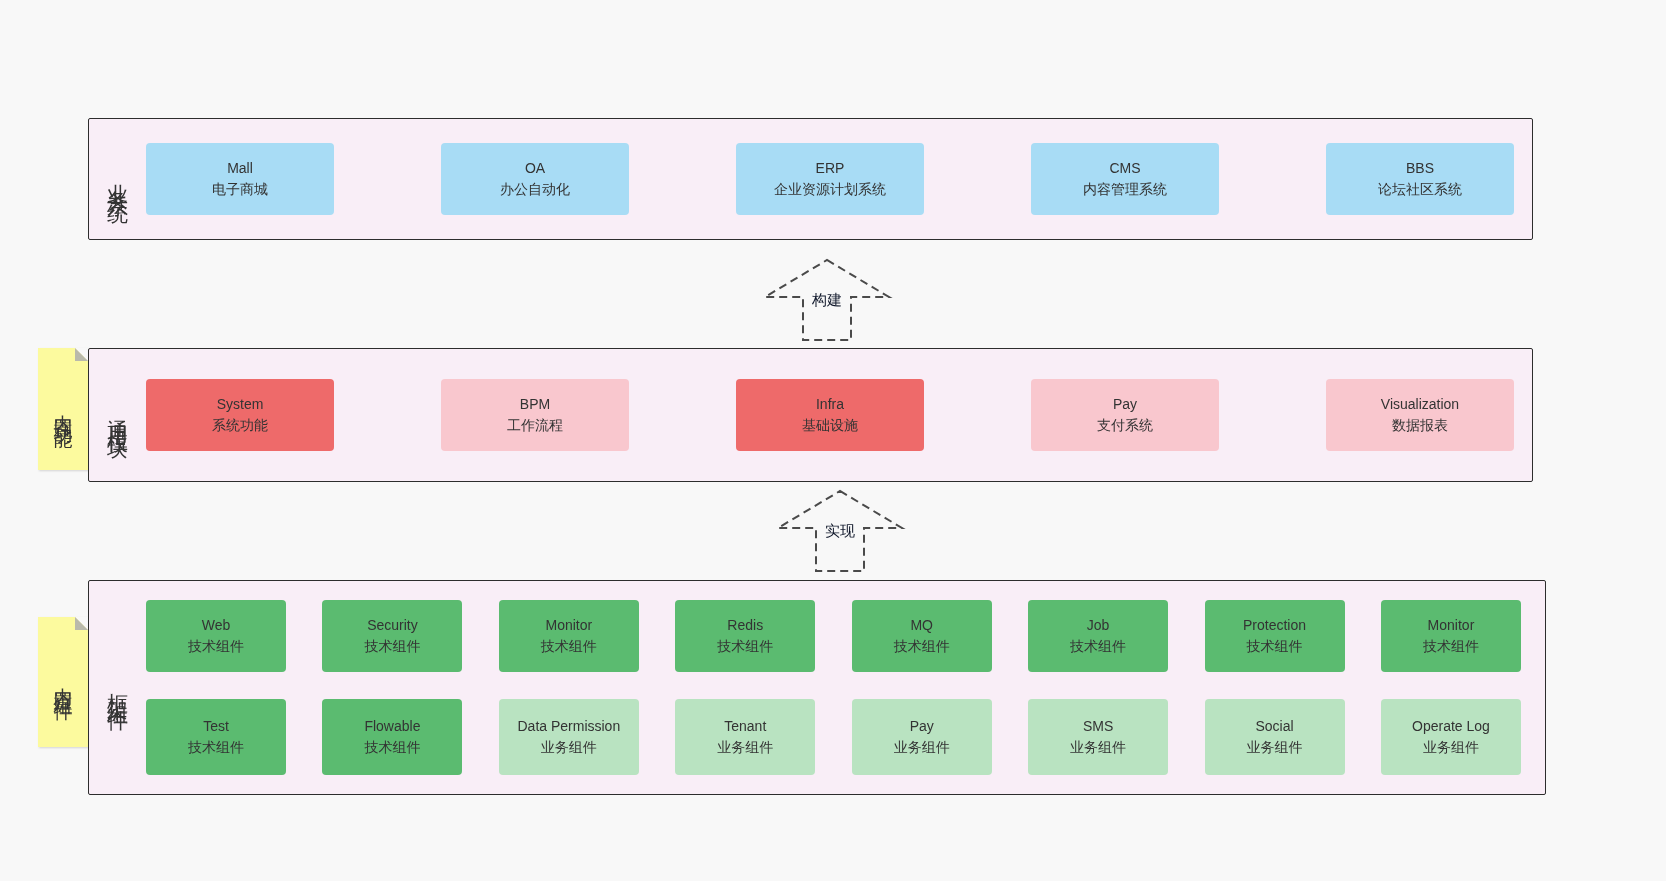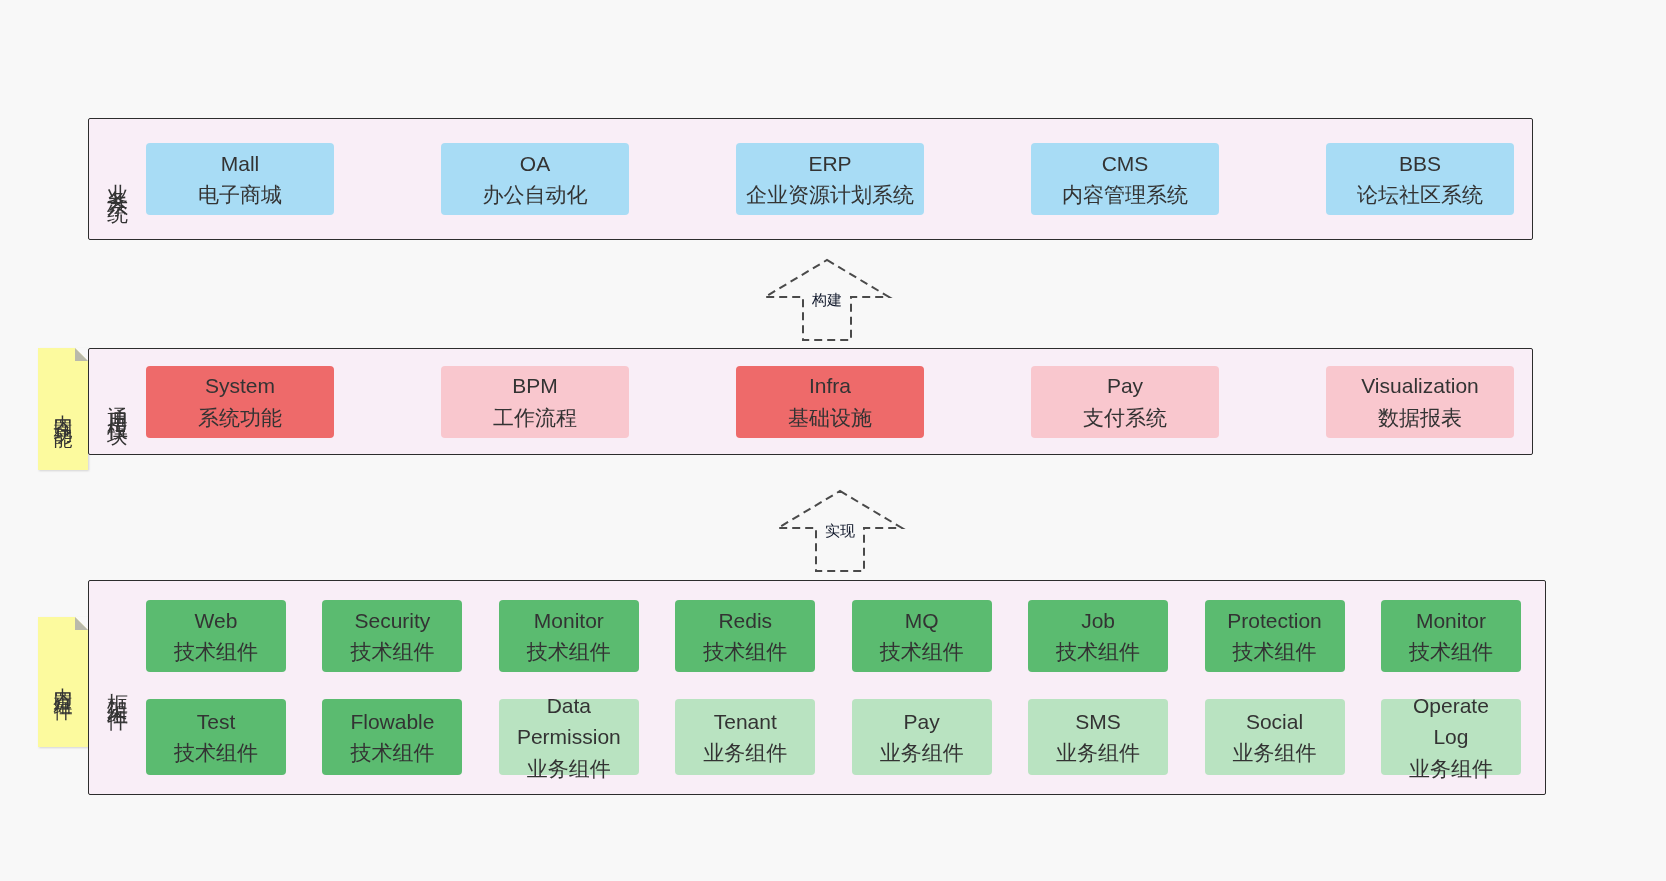"Mall" .box { font-size: 21px -> 14px }
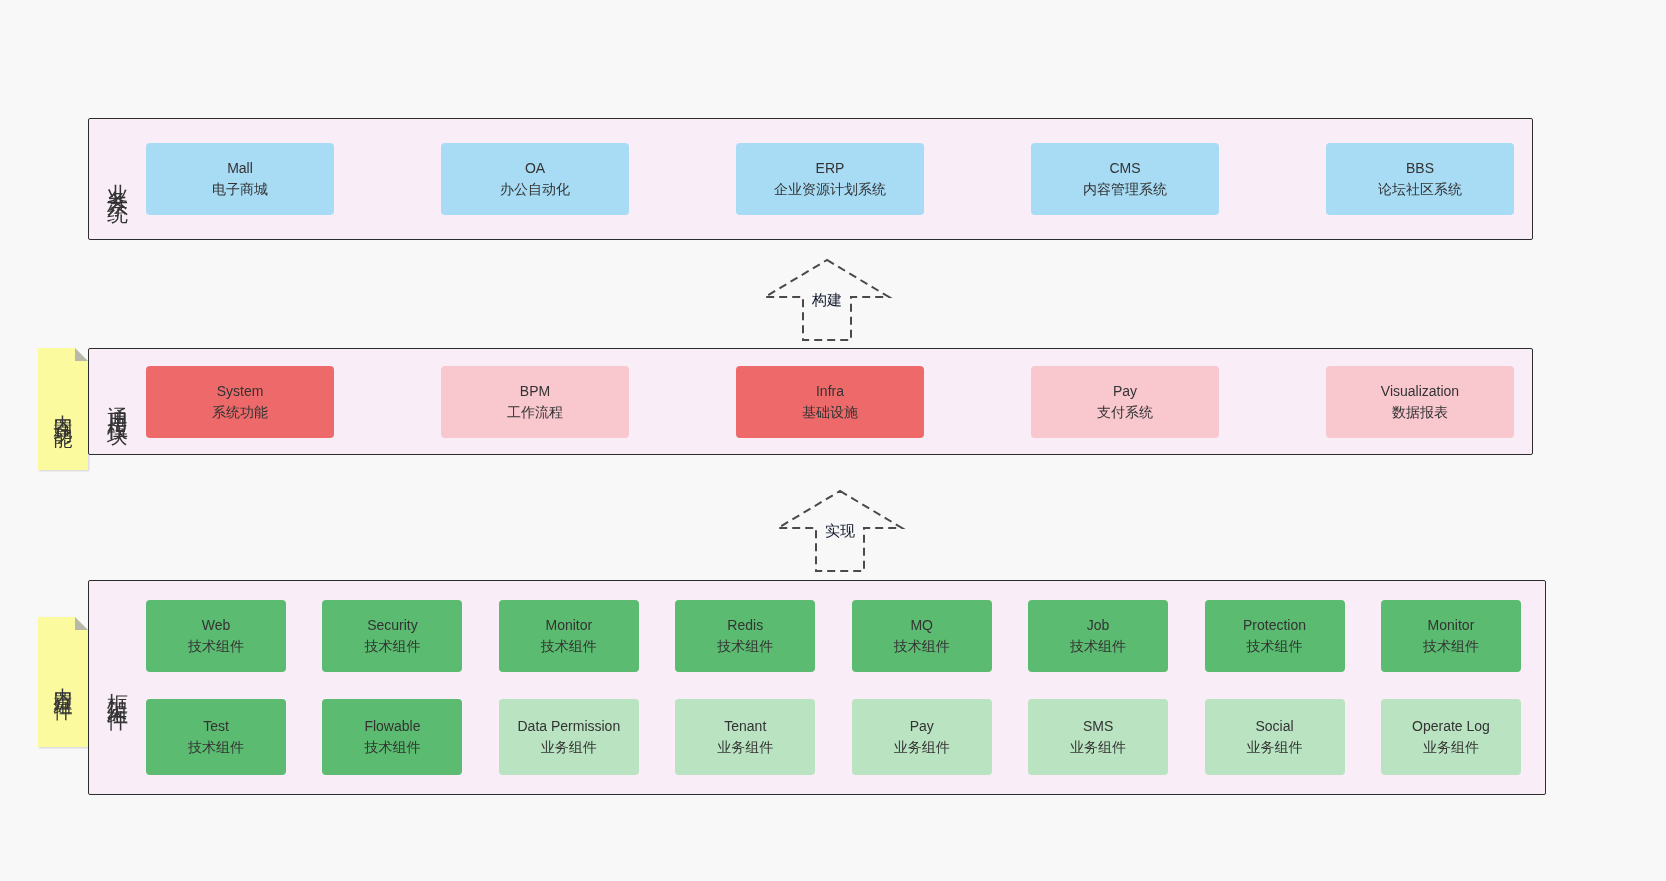"System" div.layer { height: 107px -> 134px }
